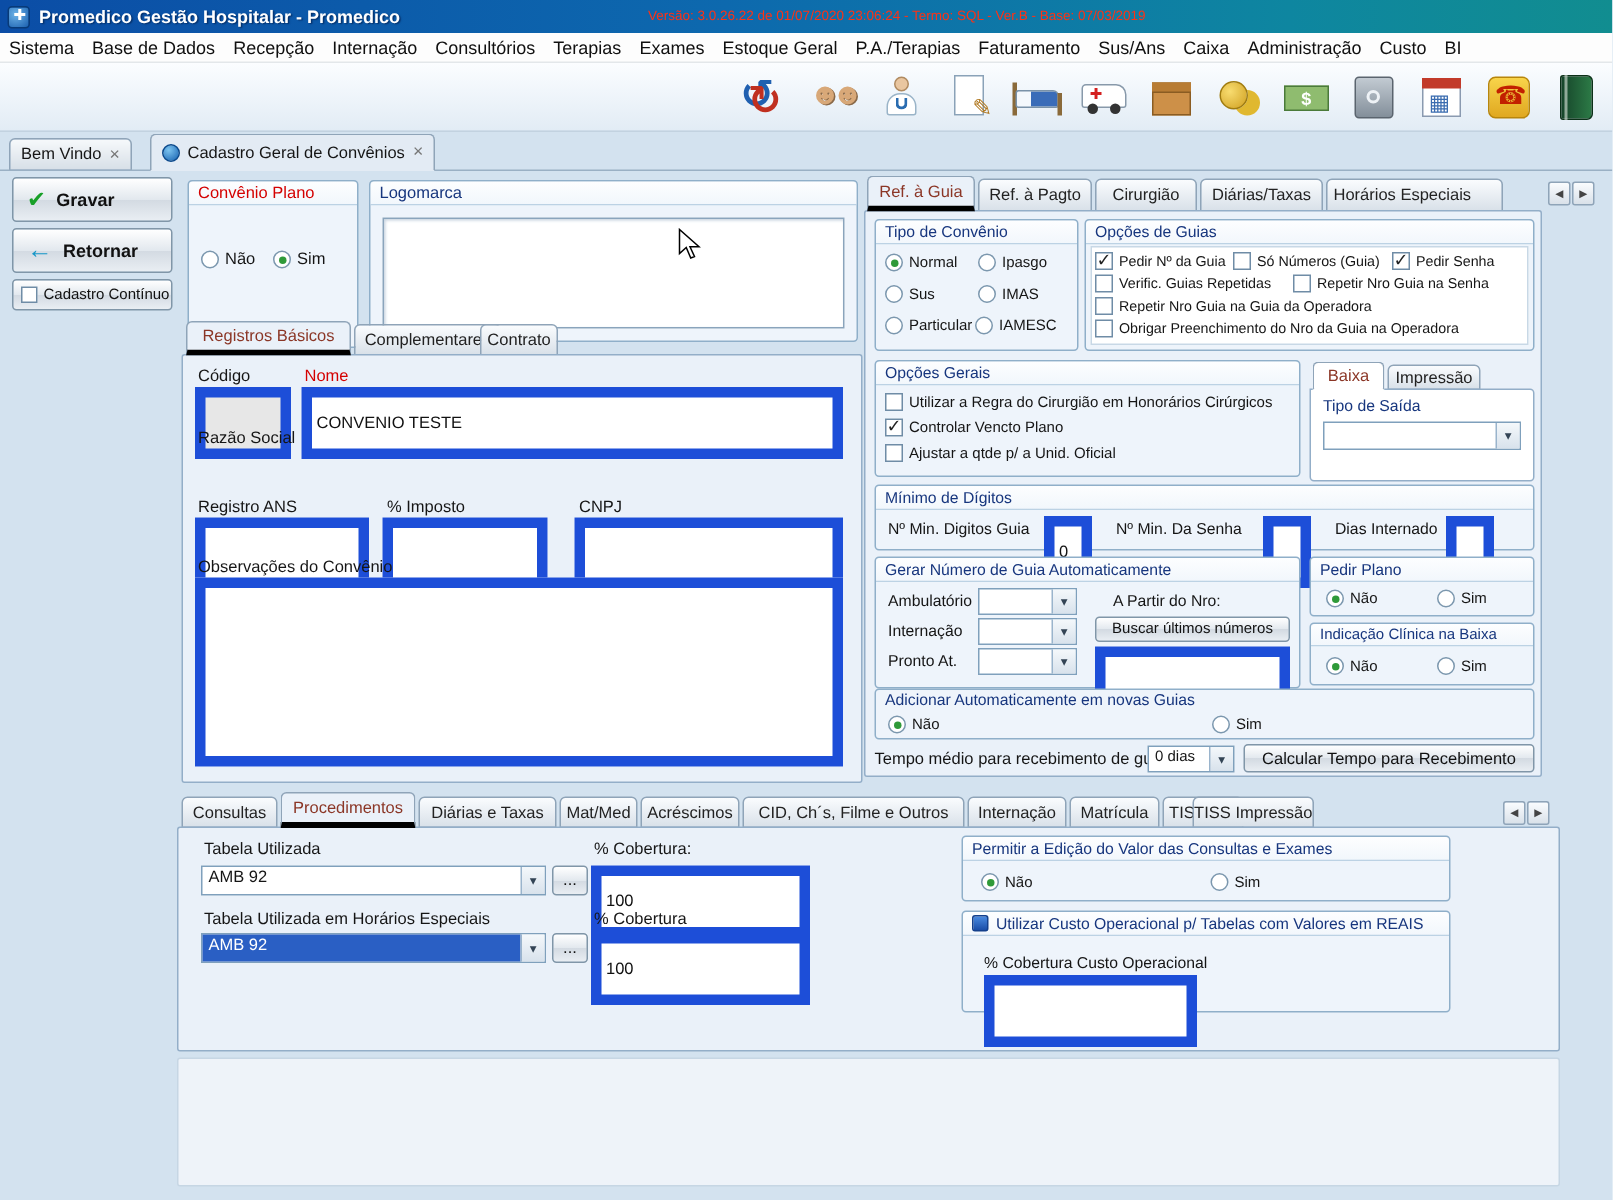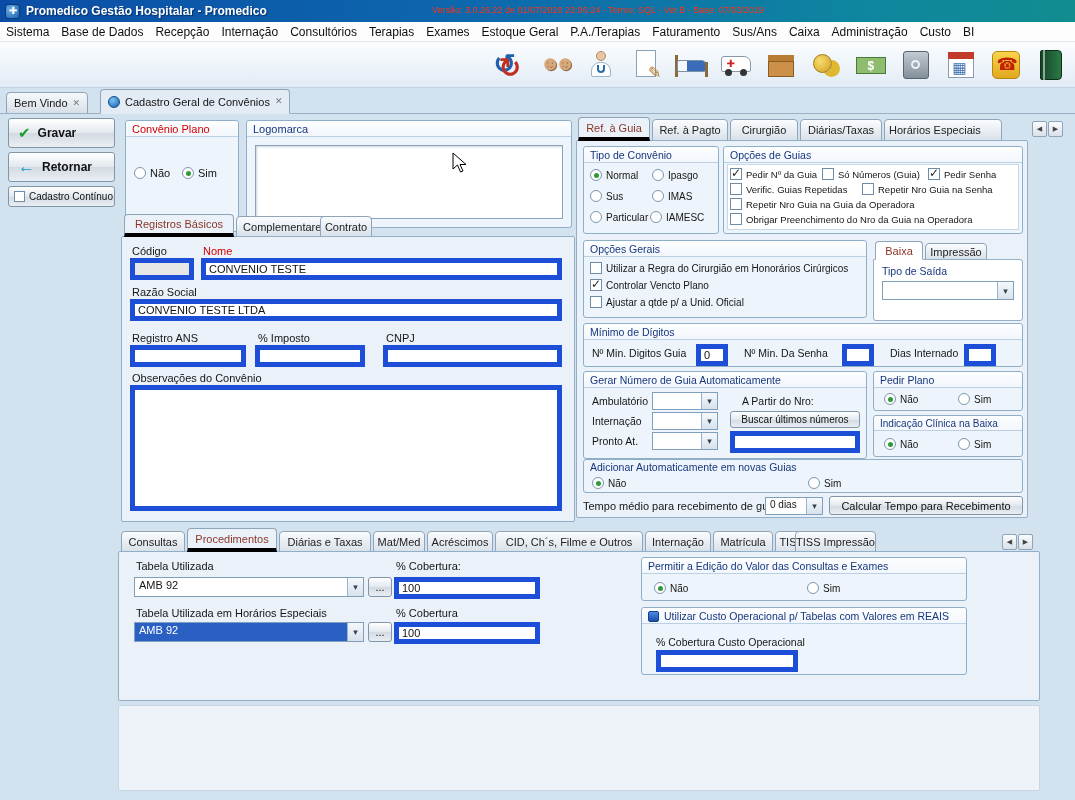"CONVENIO TESTE" .tin { border: 5px solid #1d4ed8 -> 7px solid #1d4ed8; padding: 6px 3px -> 17px 3px }
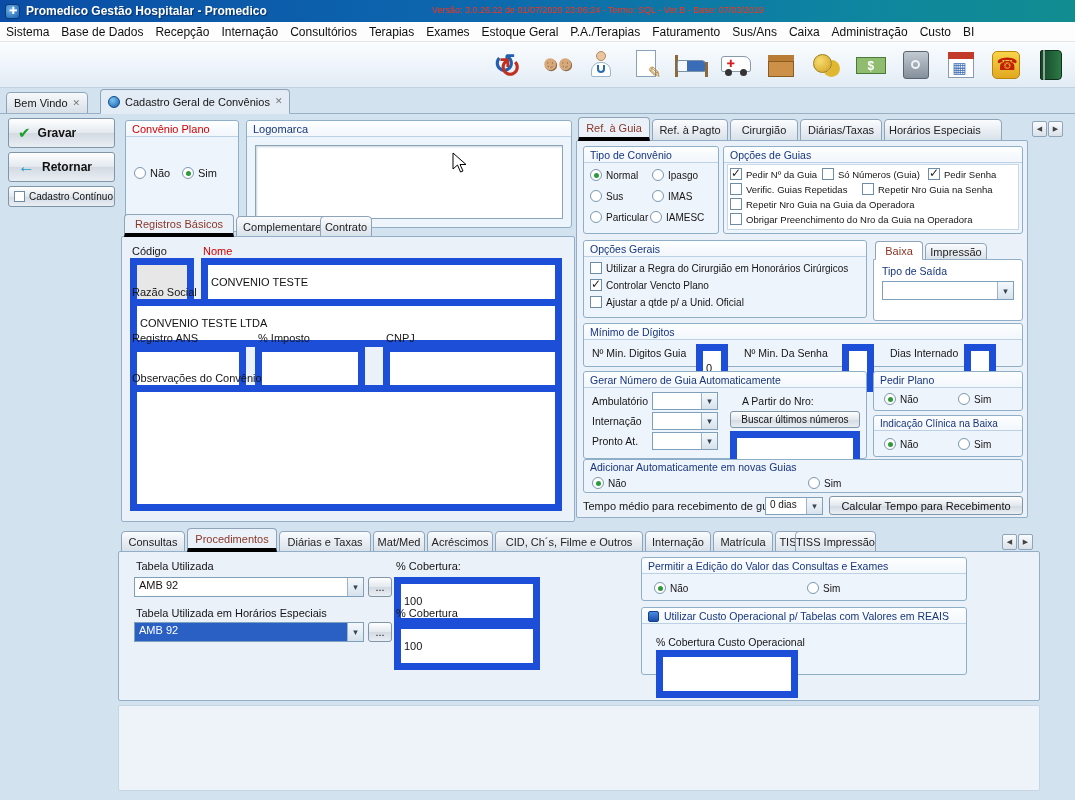"CONVENIO TESTE LTDA" input.tin { html: <input> -> none }
